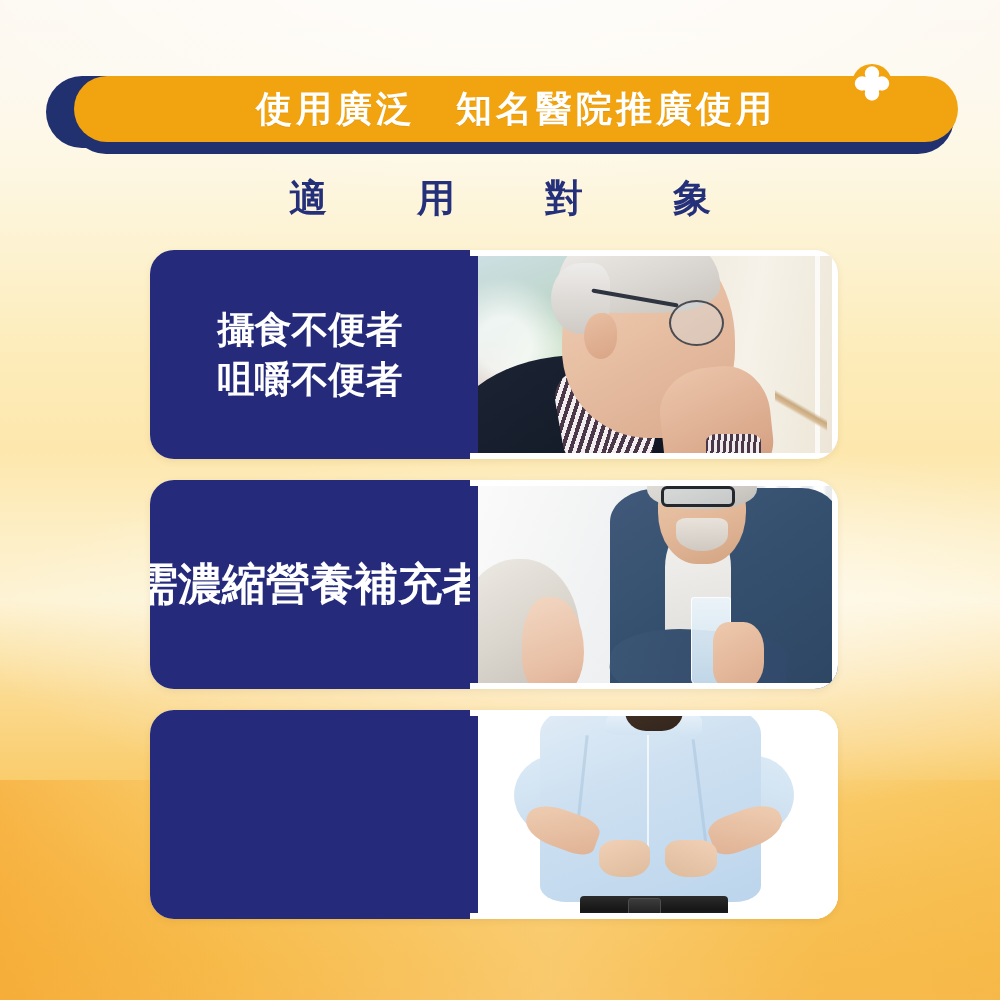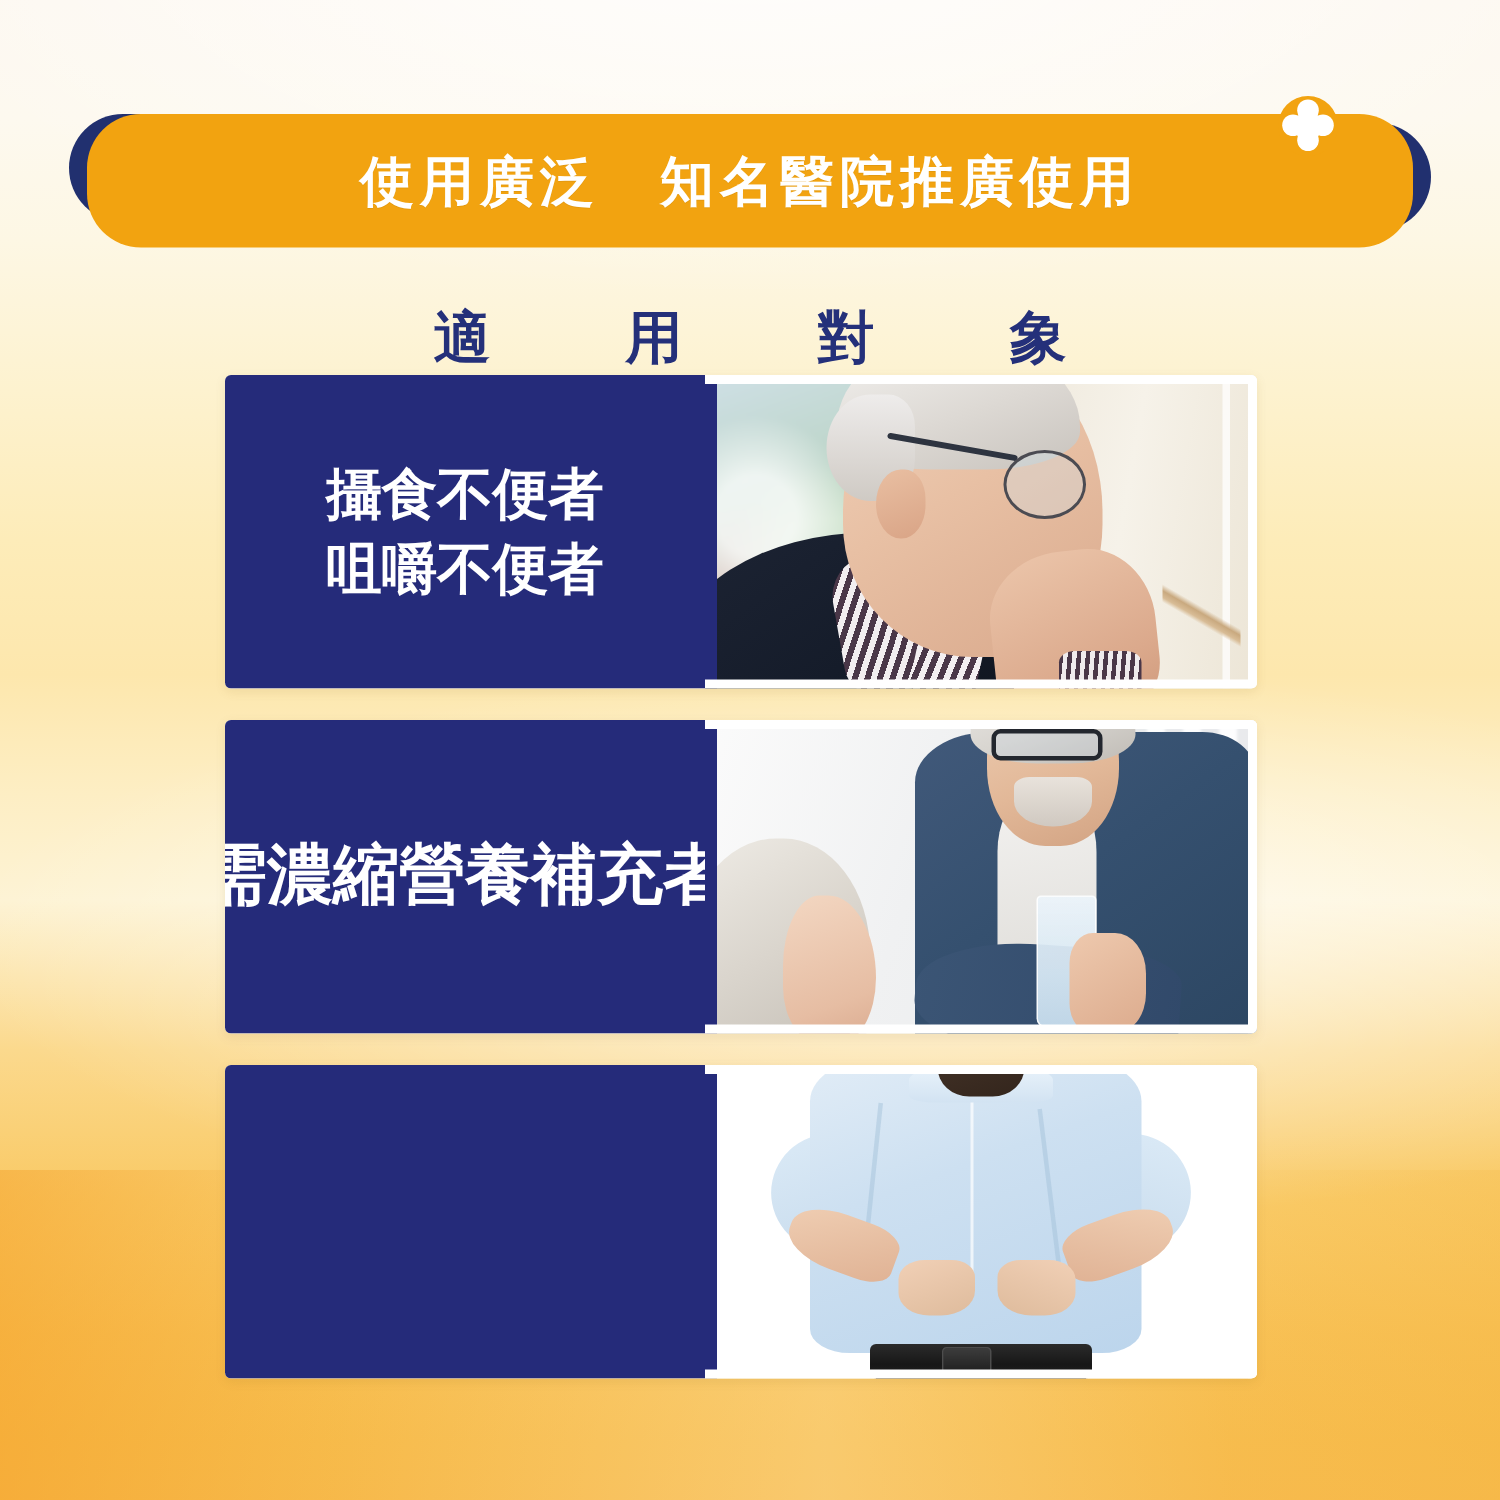"使用廣泛 知名醫院推廣使用" .banner { height: 89px -> 66px; left: 0 -> 16px }
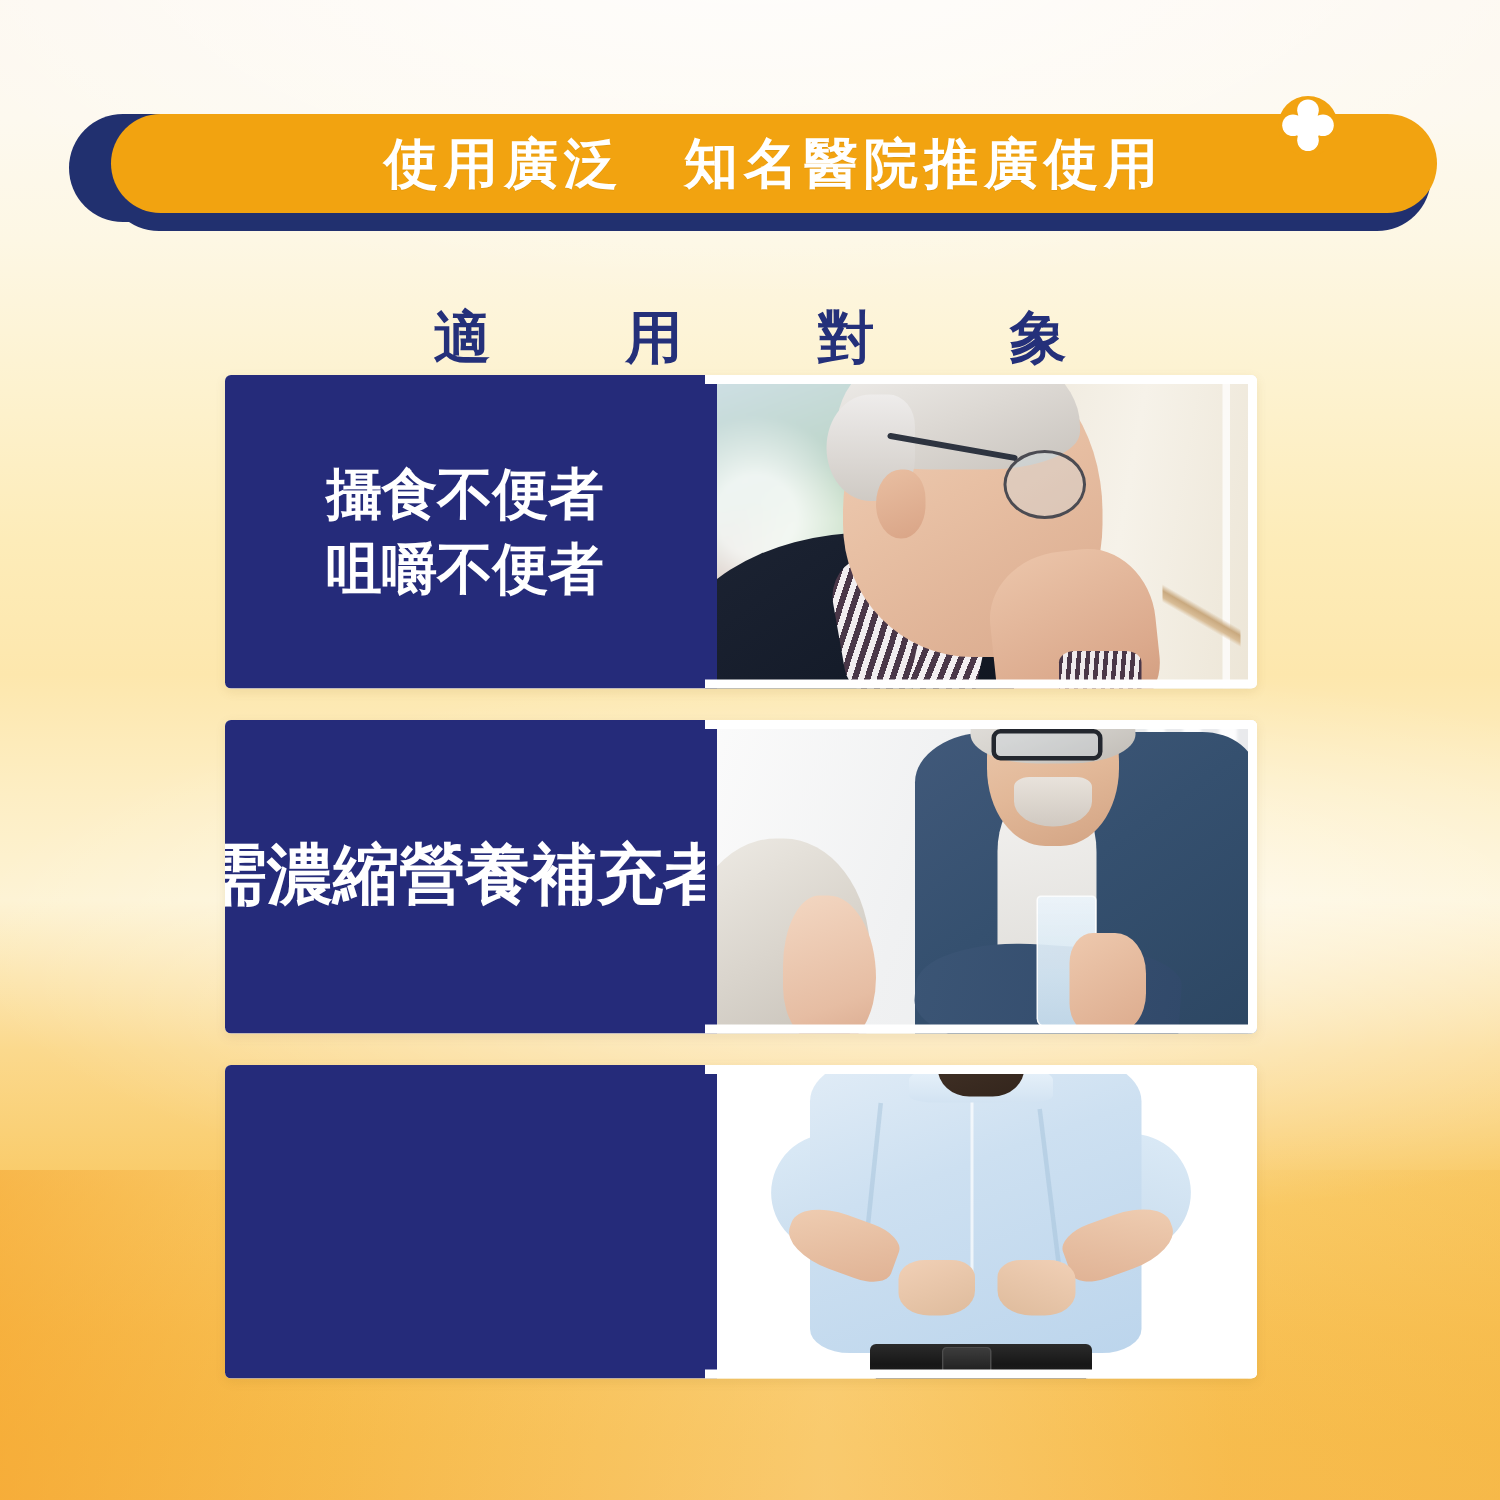"適 用 對 象" .section-title { margin-top: 28px -> none }
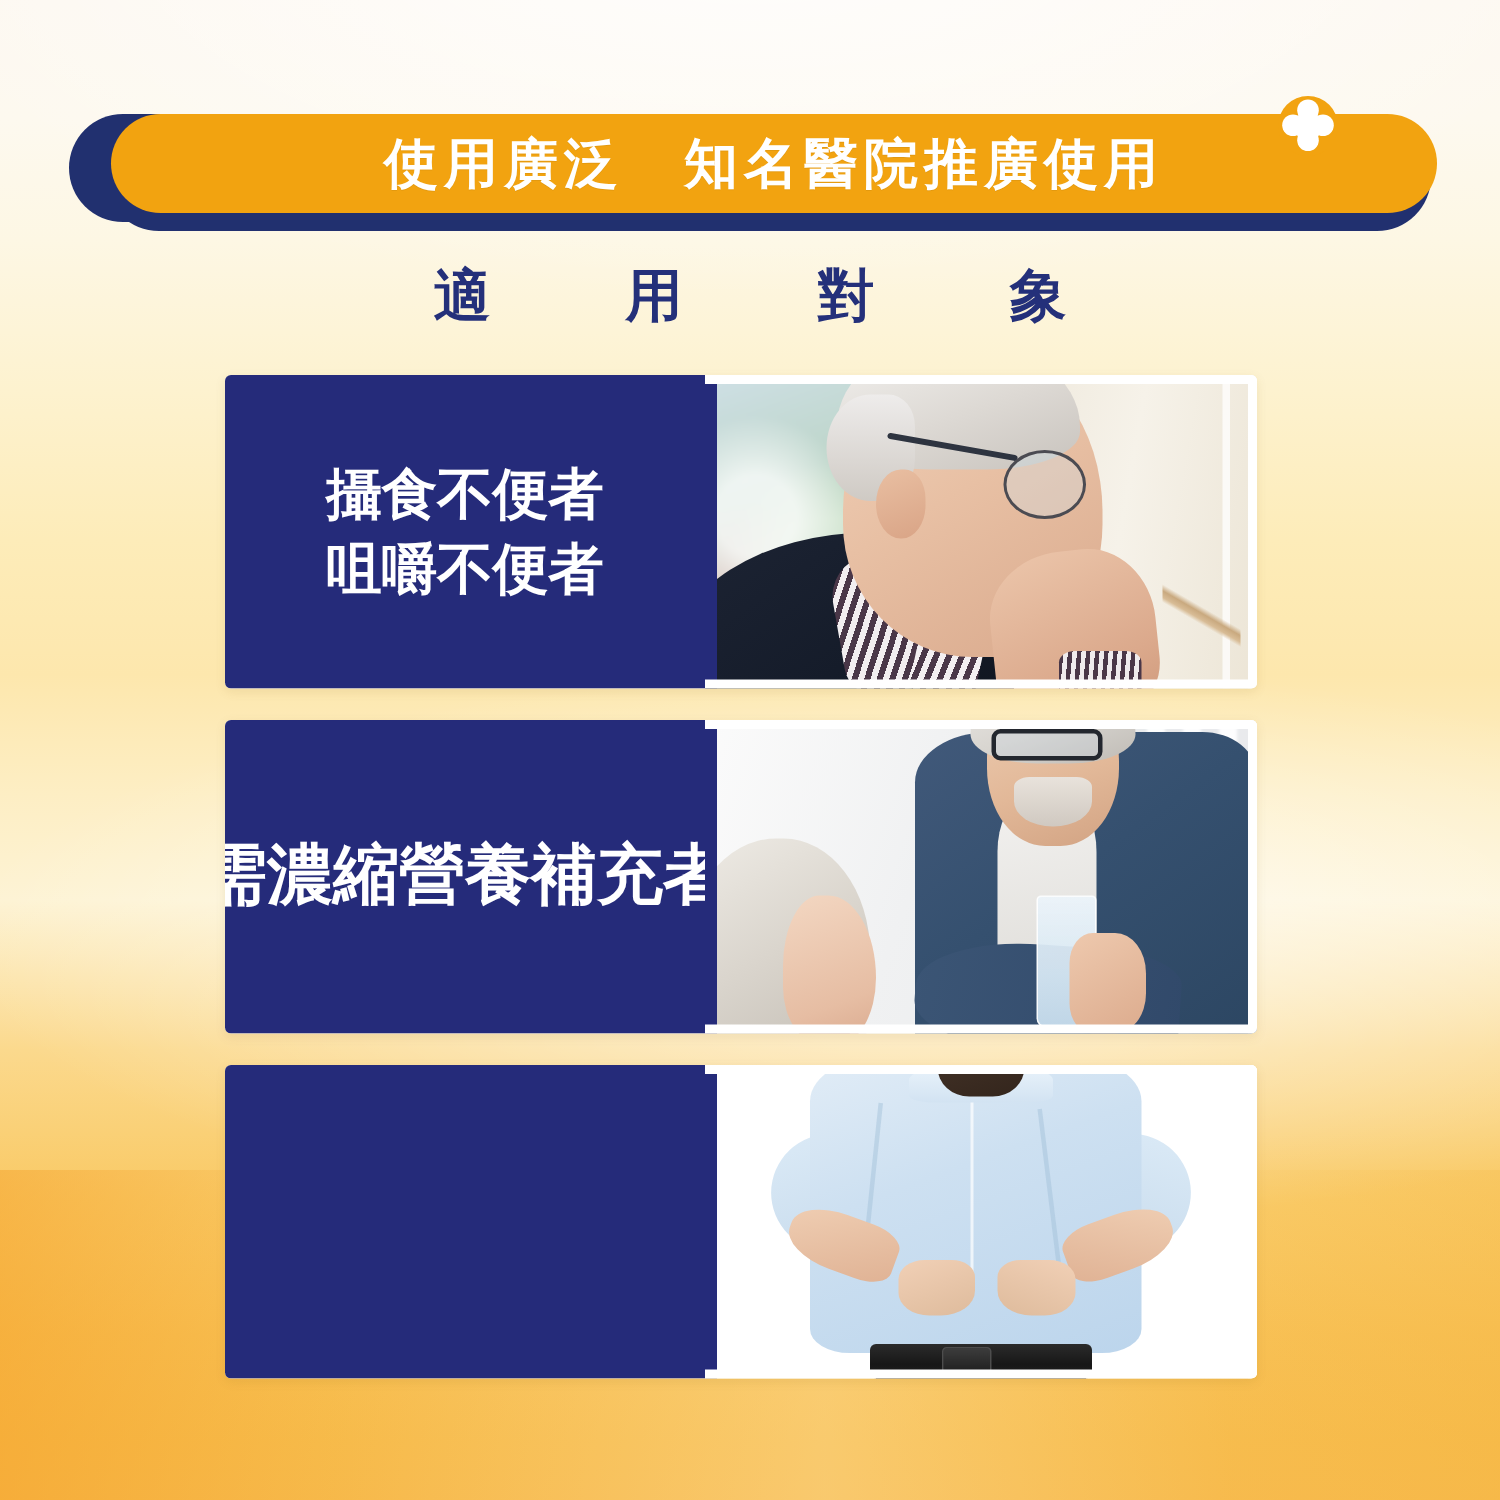"攝食不便者" .card { border-radius: 4px -> 24px }
